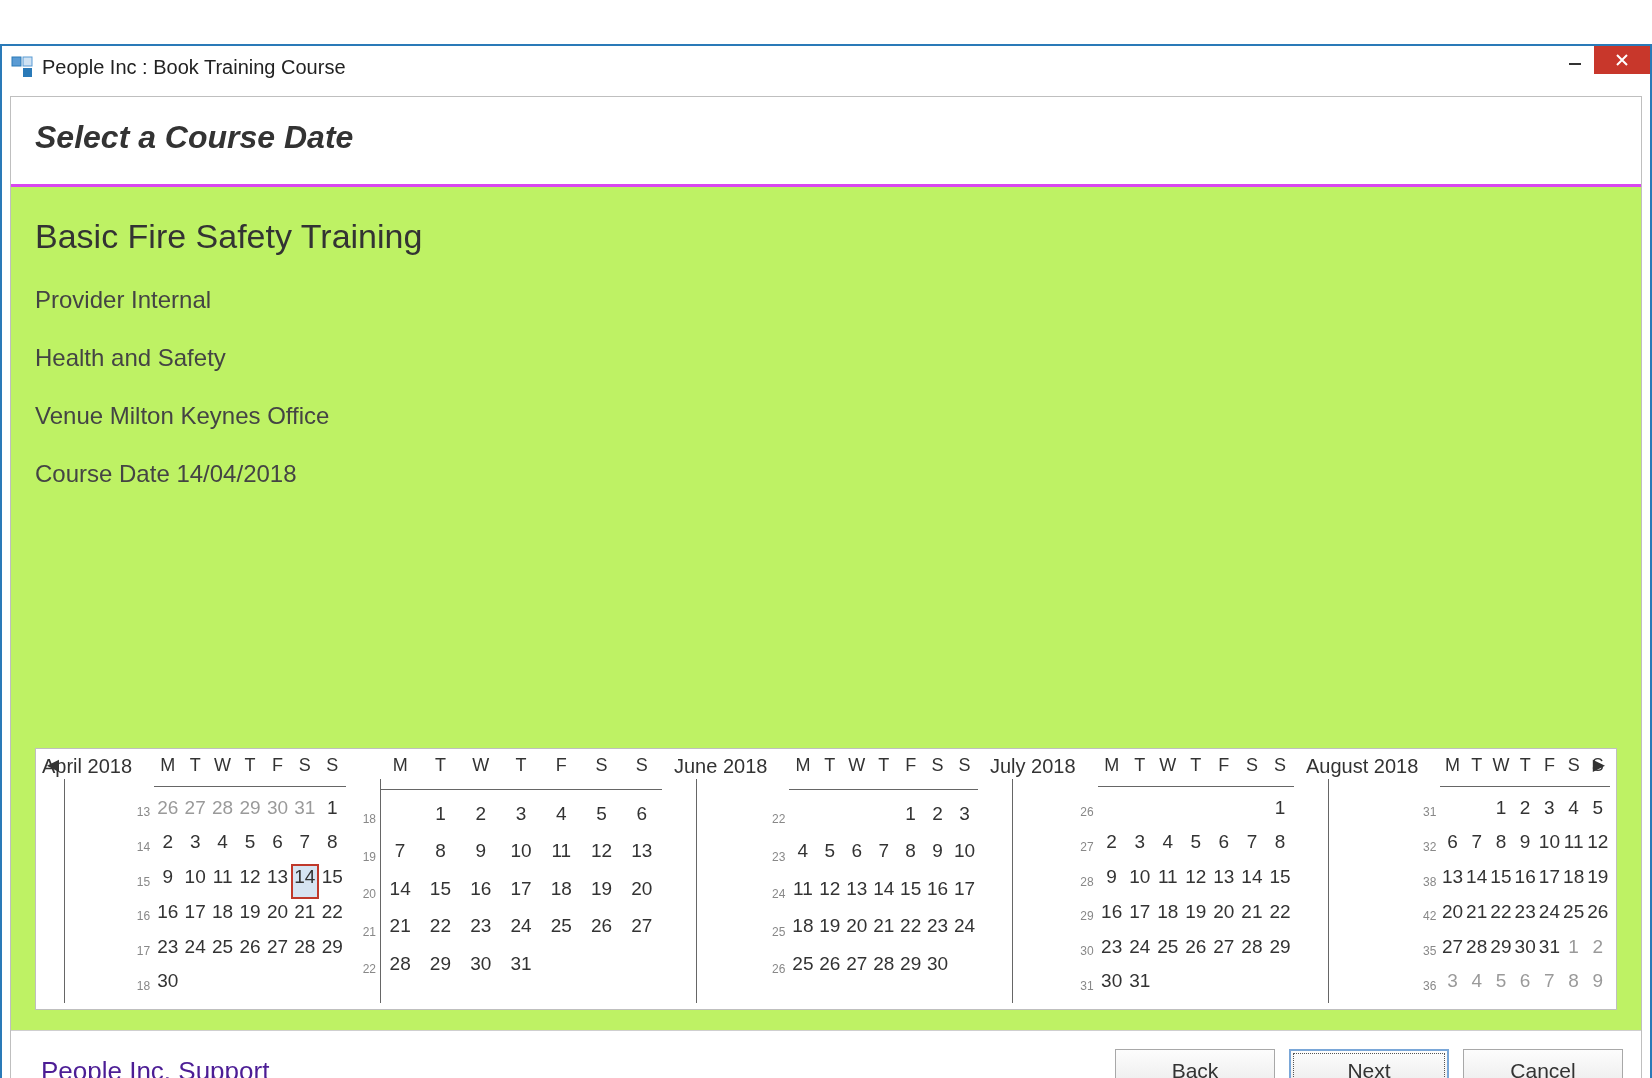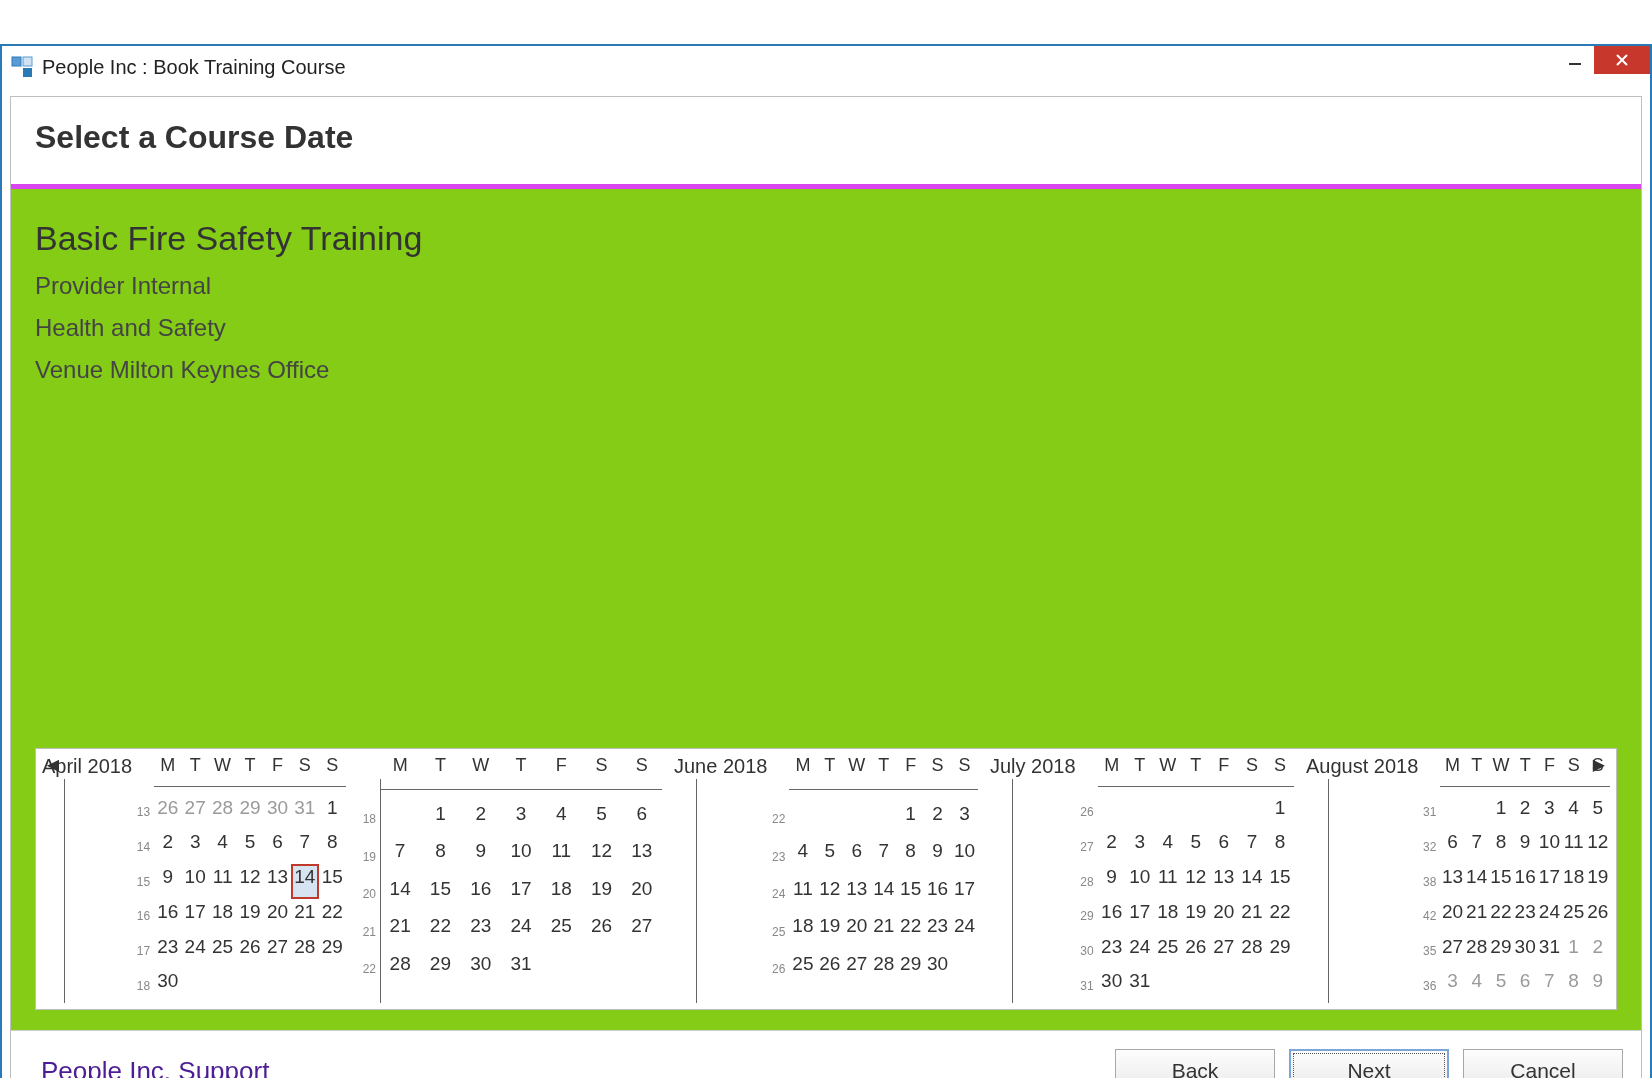"Select a Course Date" .header-pane { border-bottom: 5px solid #d946ef -> 3px solid #d946ef; font-style: none -> italic }
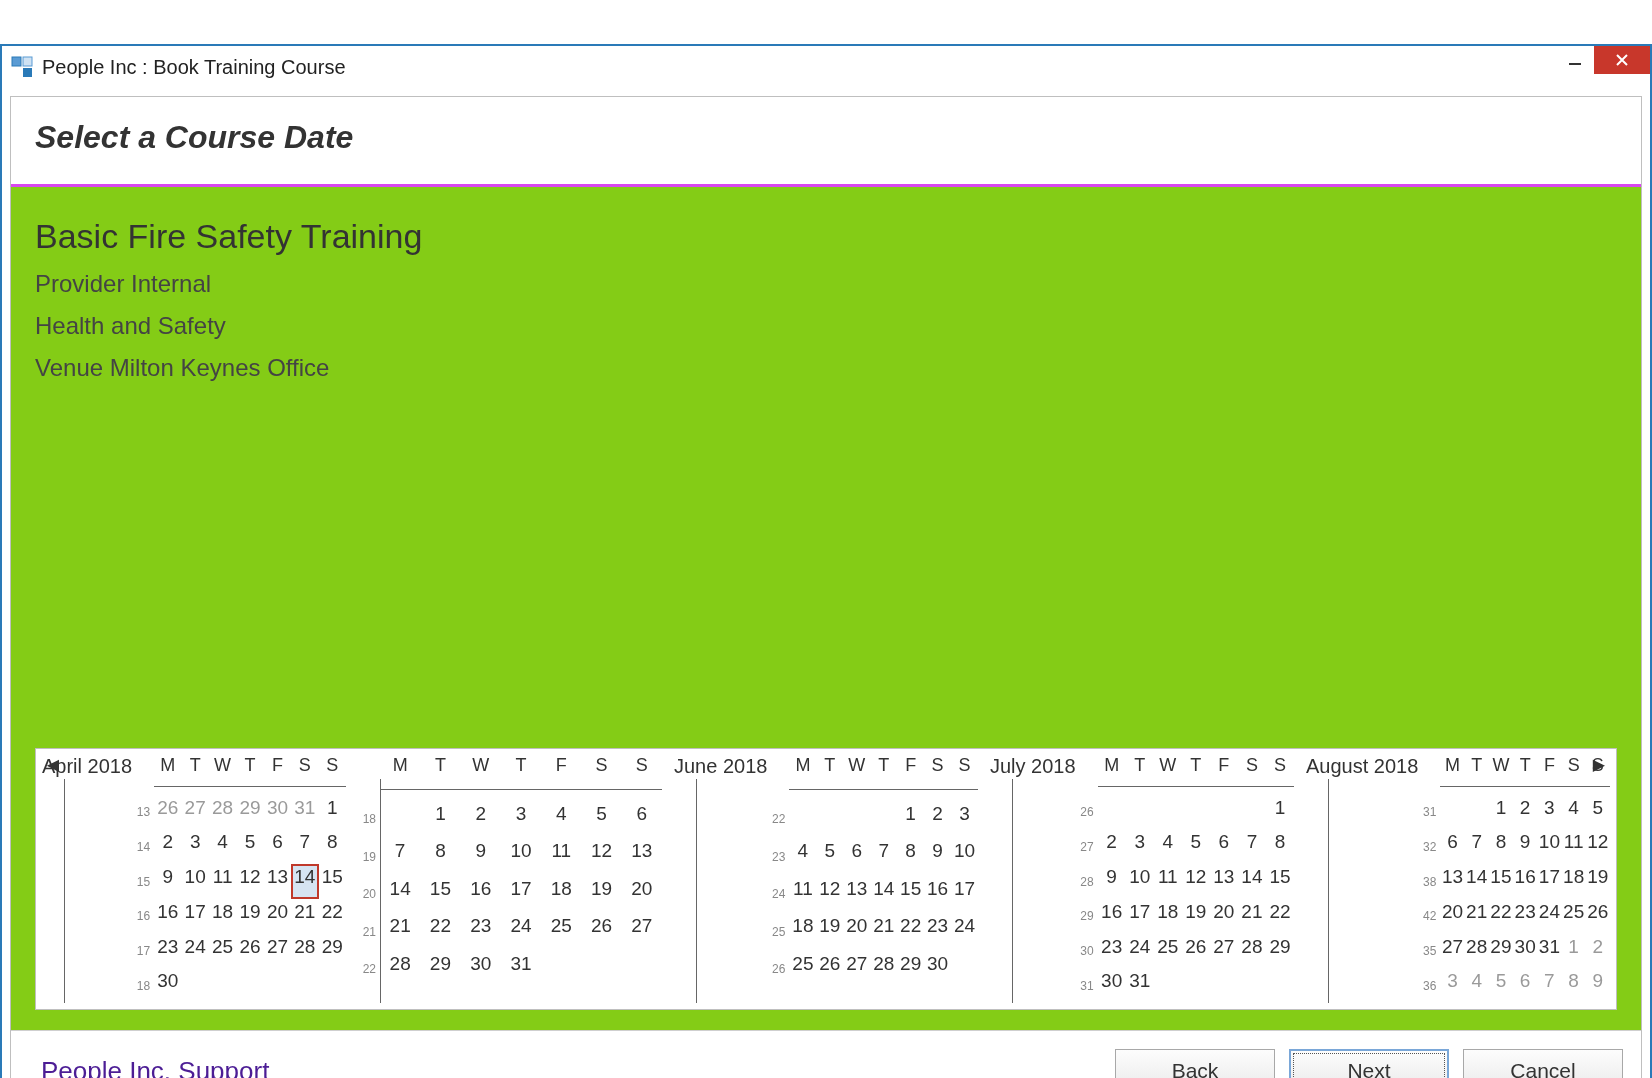"Basic Fire Safety Training" .body-pane { background: #84cc16 -> #bef264; gap: none -> 16px }
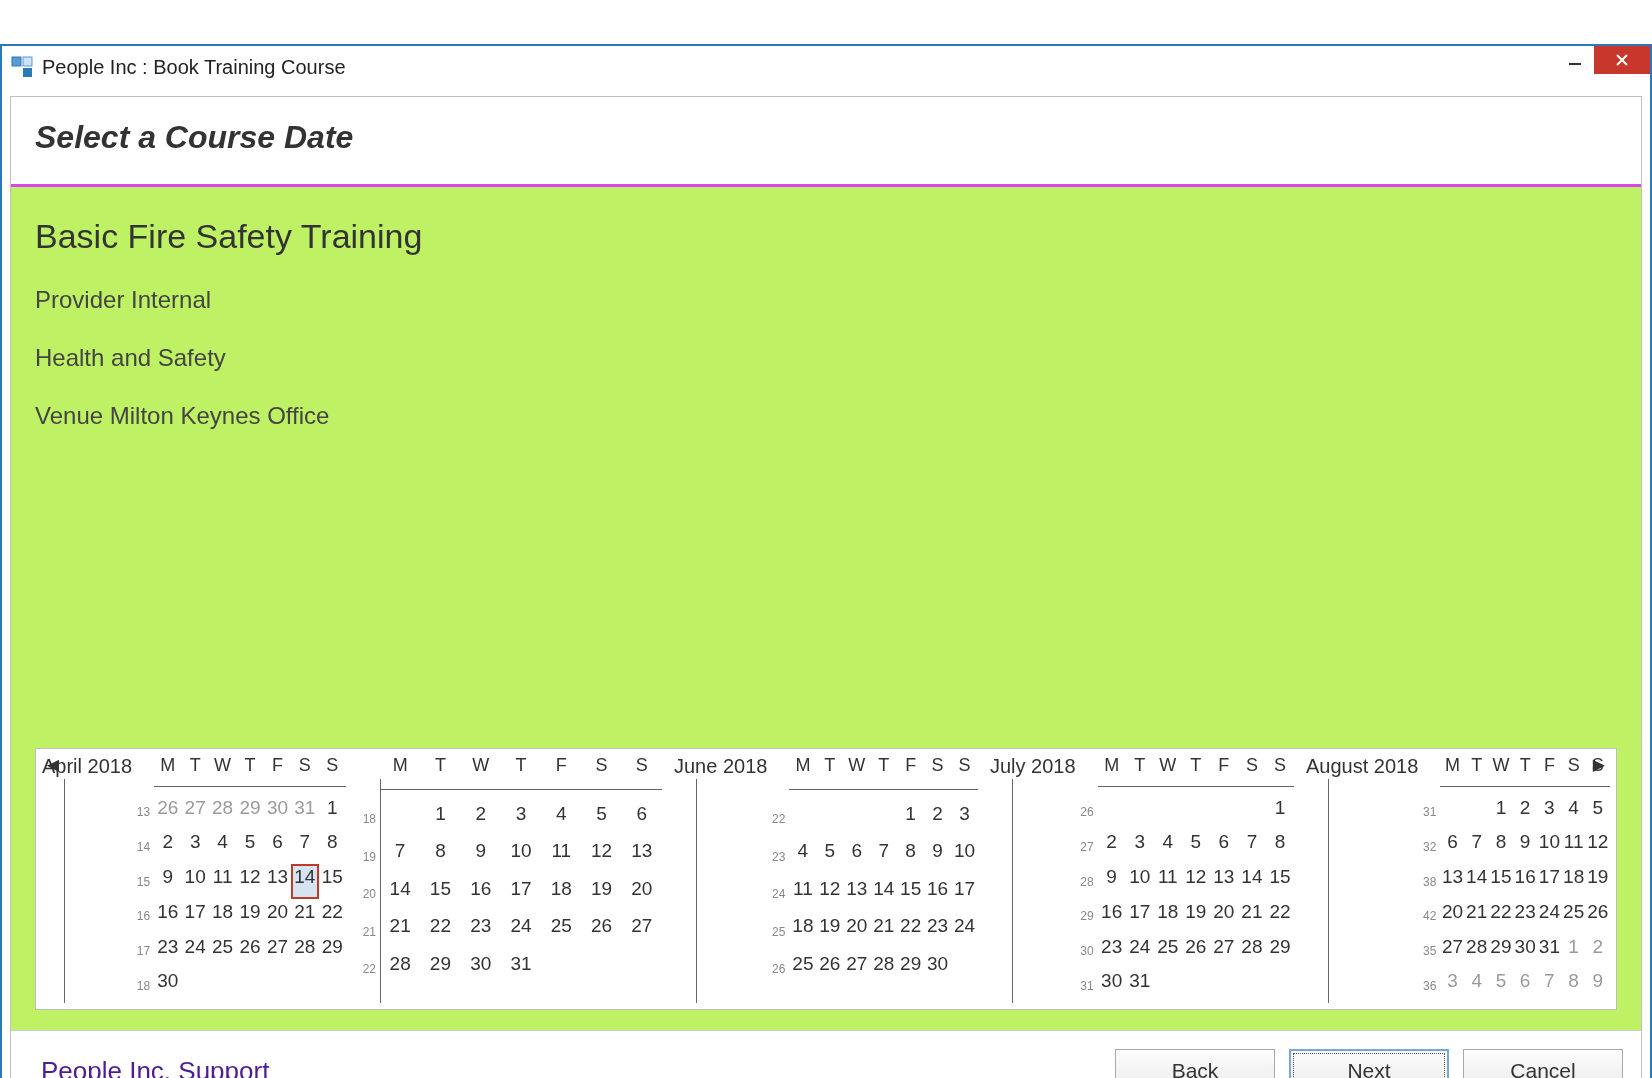"Course Date 14/04/2018" div.detail-line { html: none -> <div>Course Date 14/04/2018</div> }
